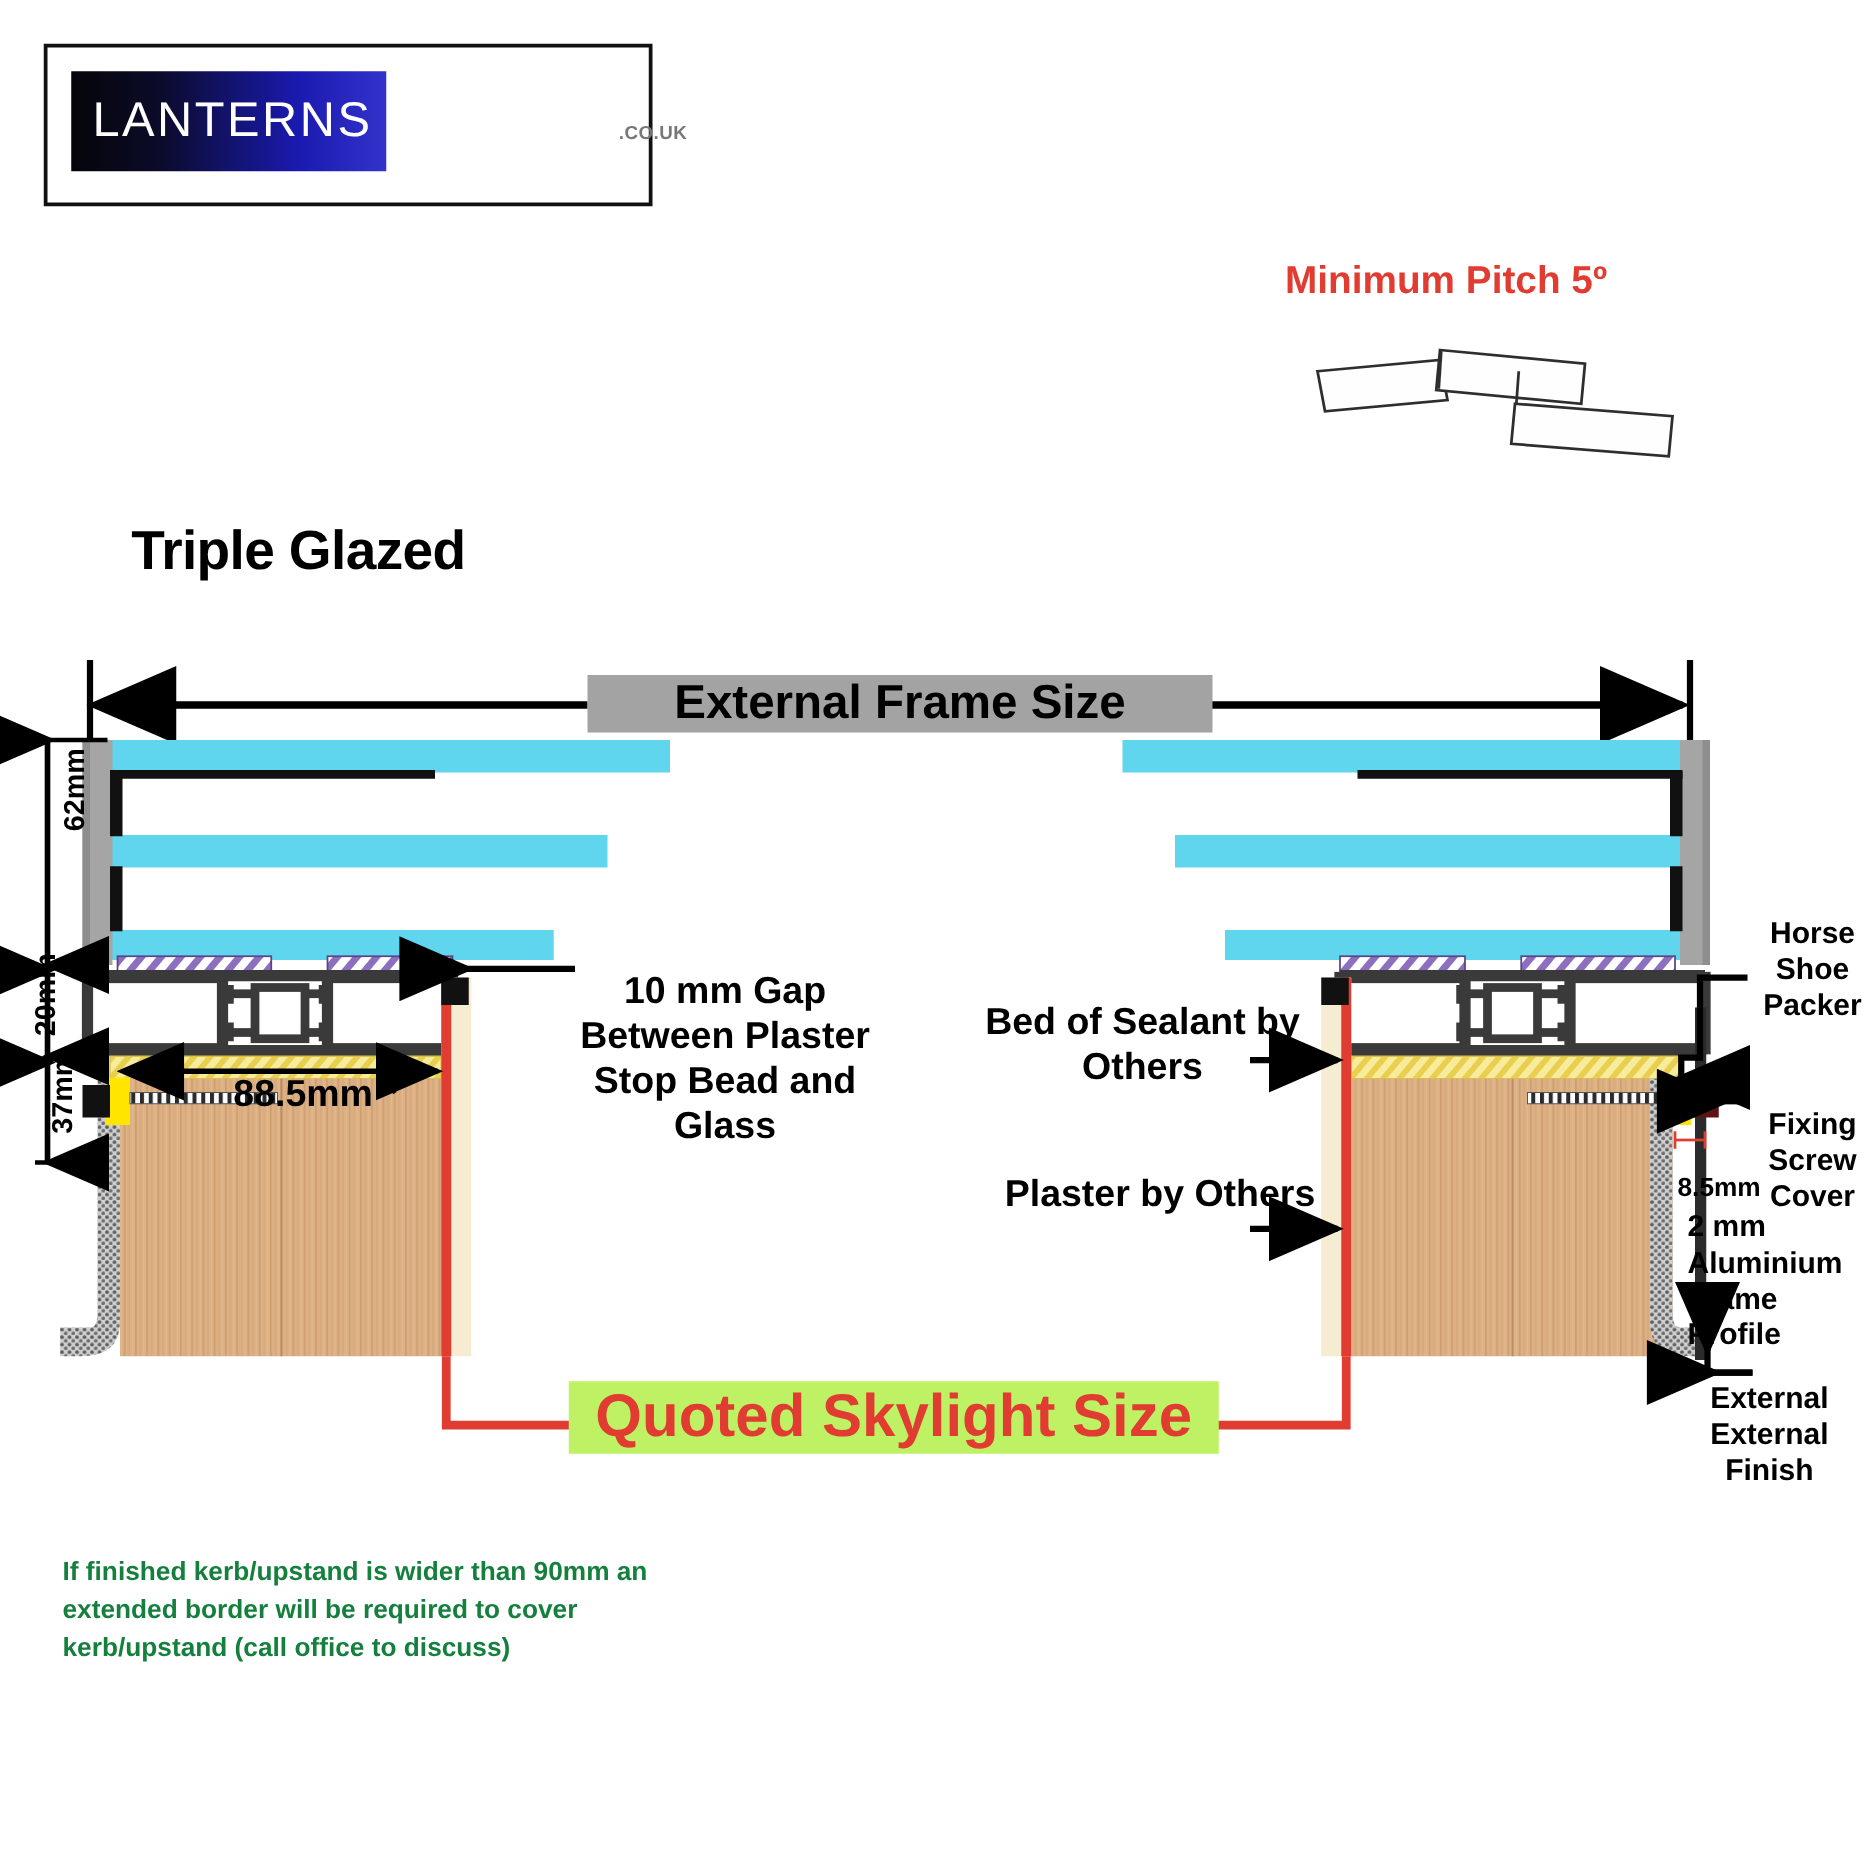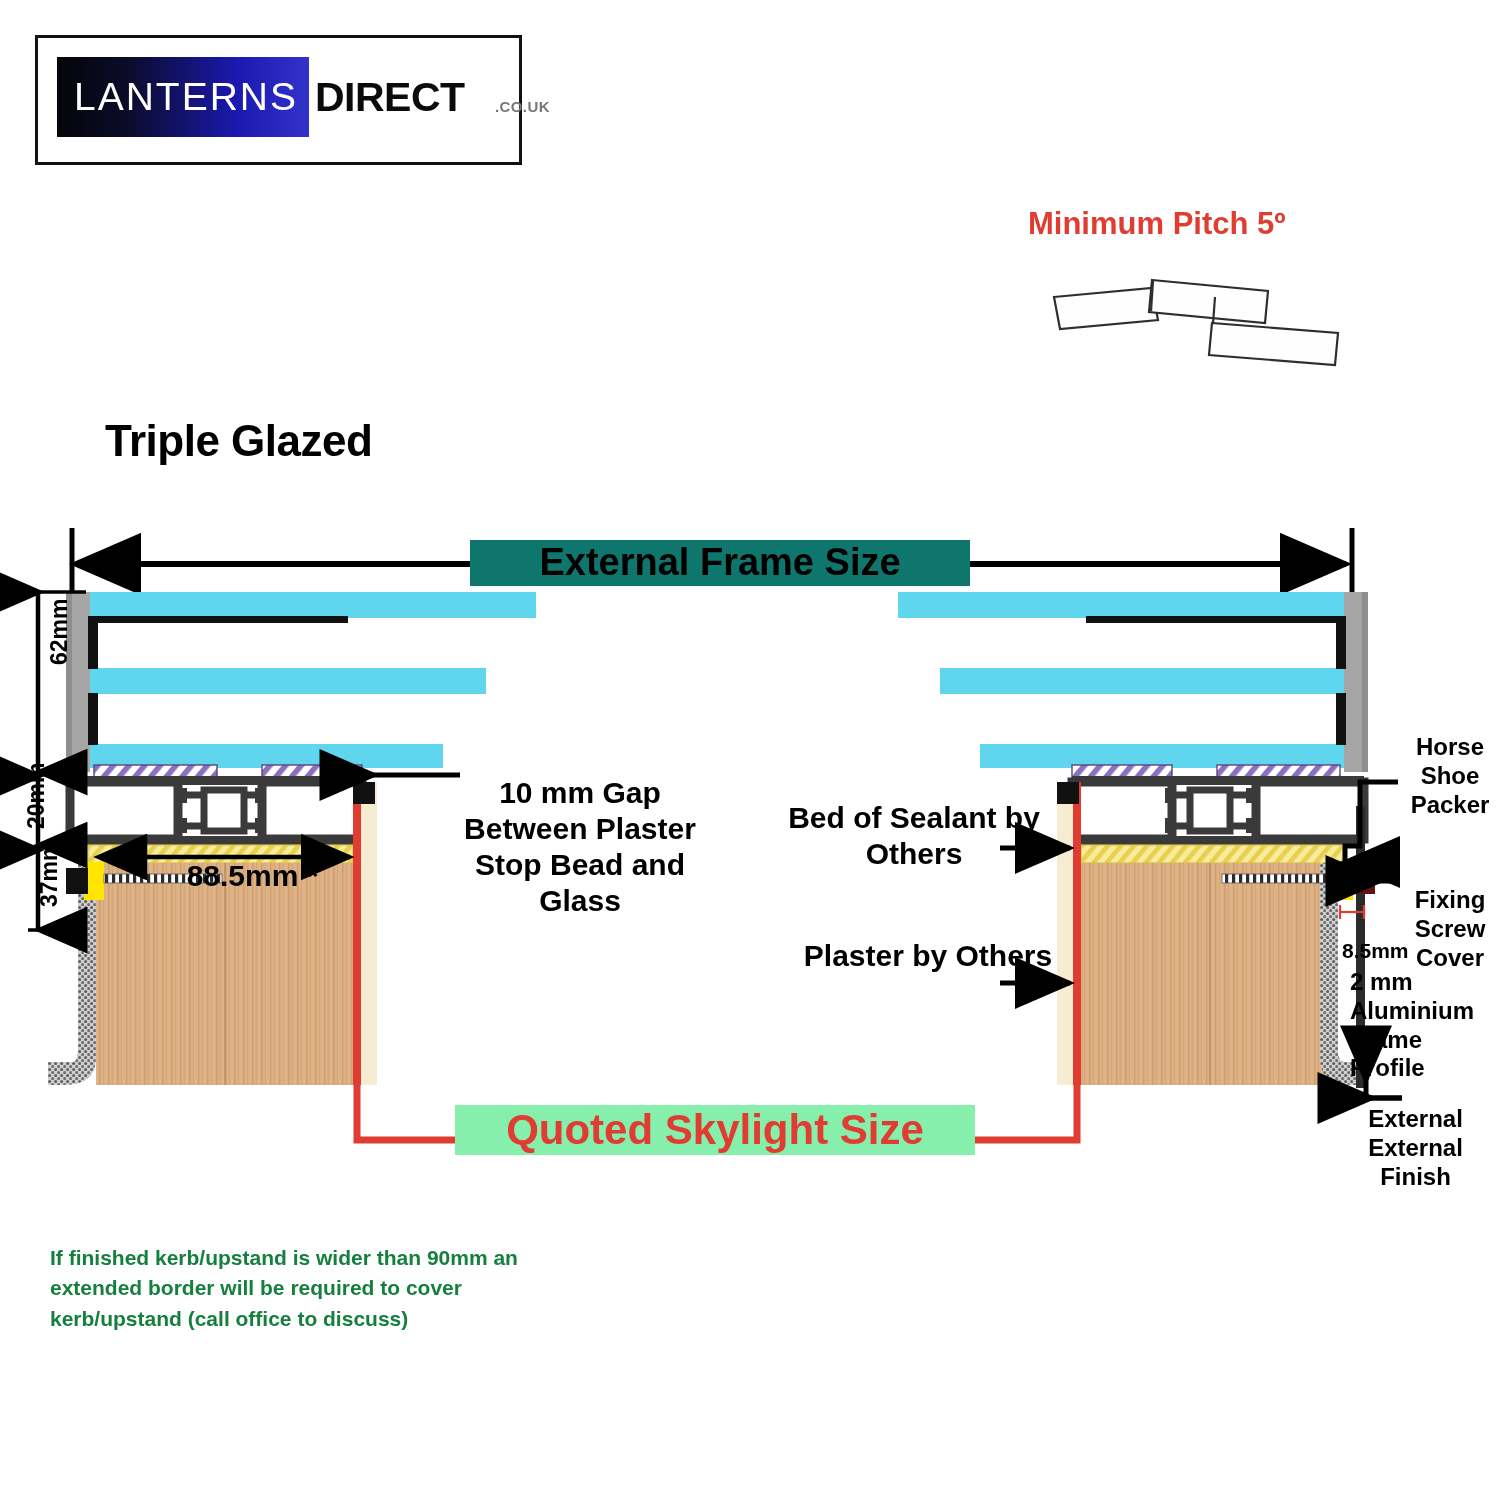"DIRECT" div { html: <div>DIRECT</div> -> none }
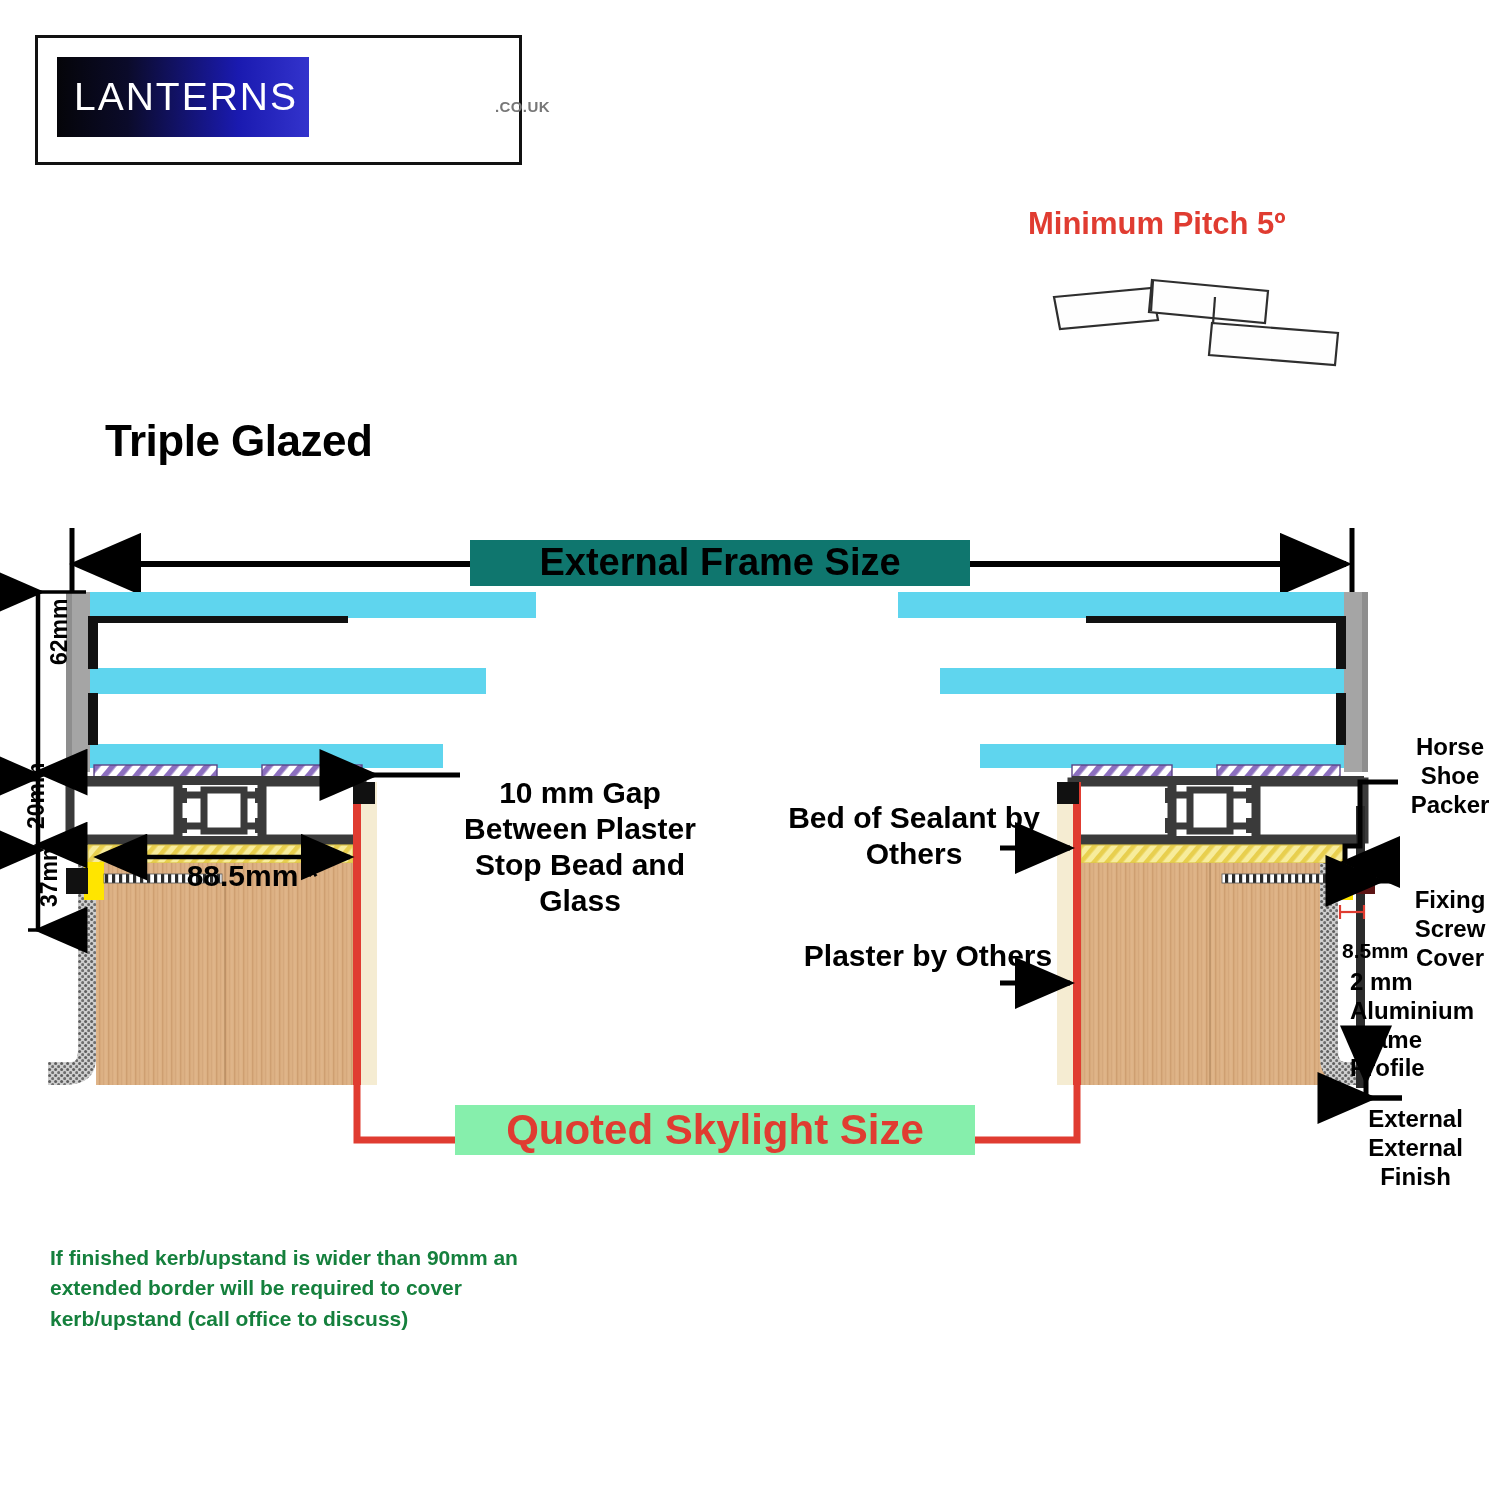"External Frame Size" #lbl-external-frame { background: #0f766e -> #a3a3a3 }
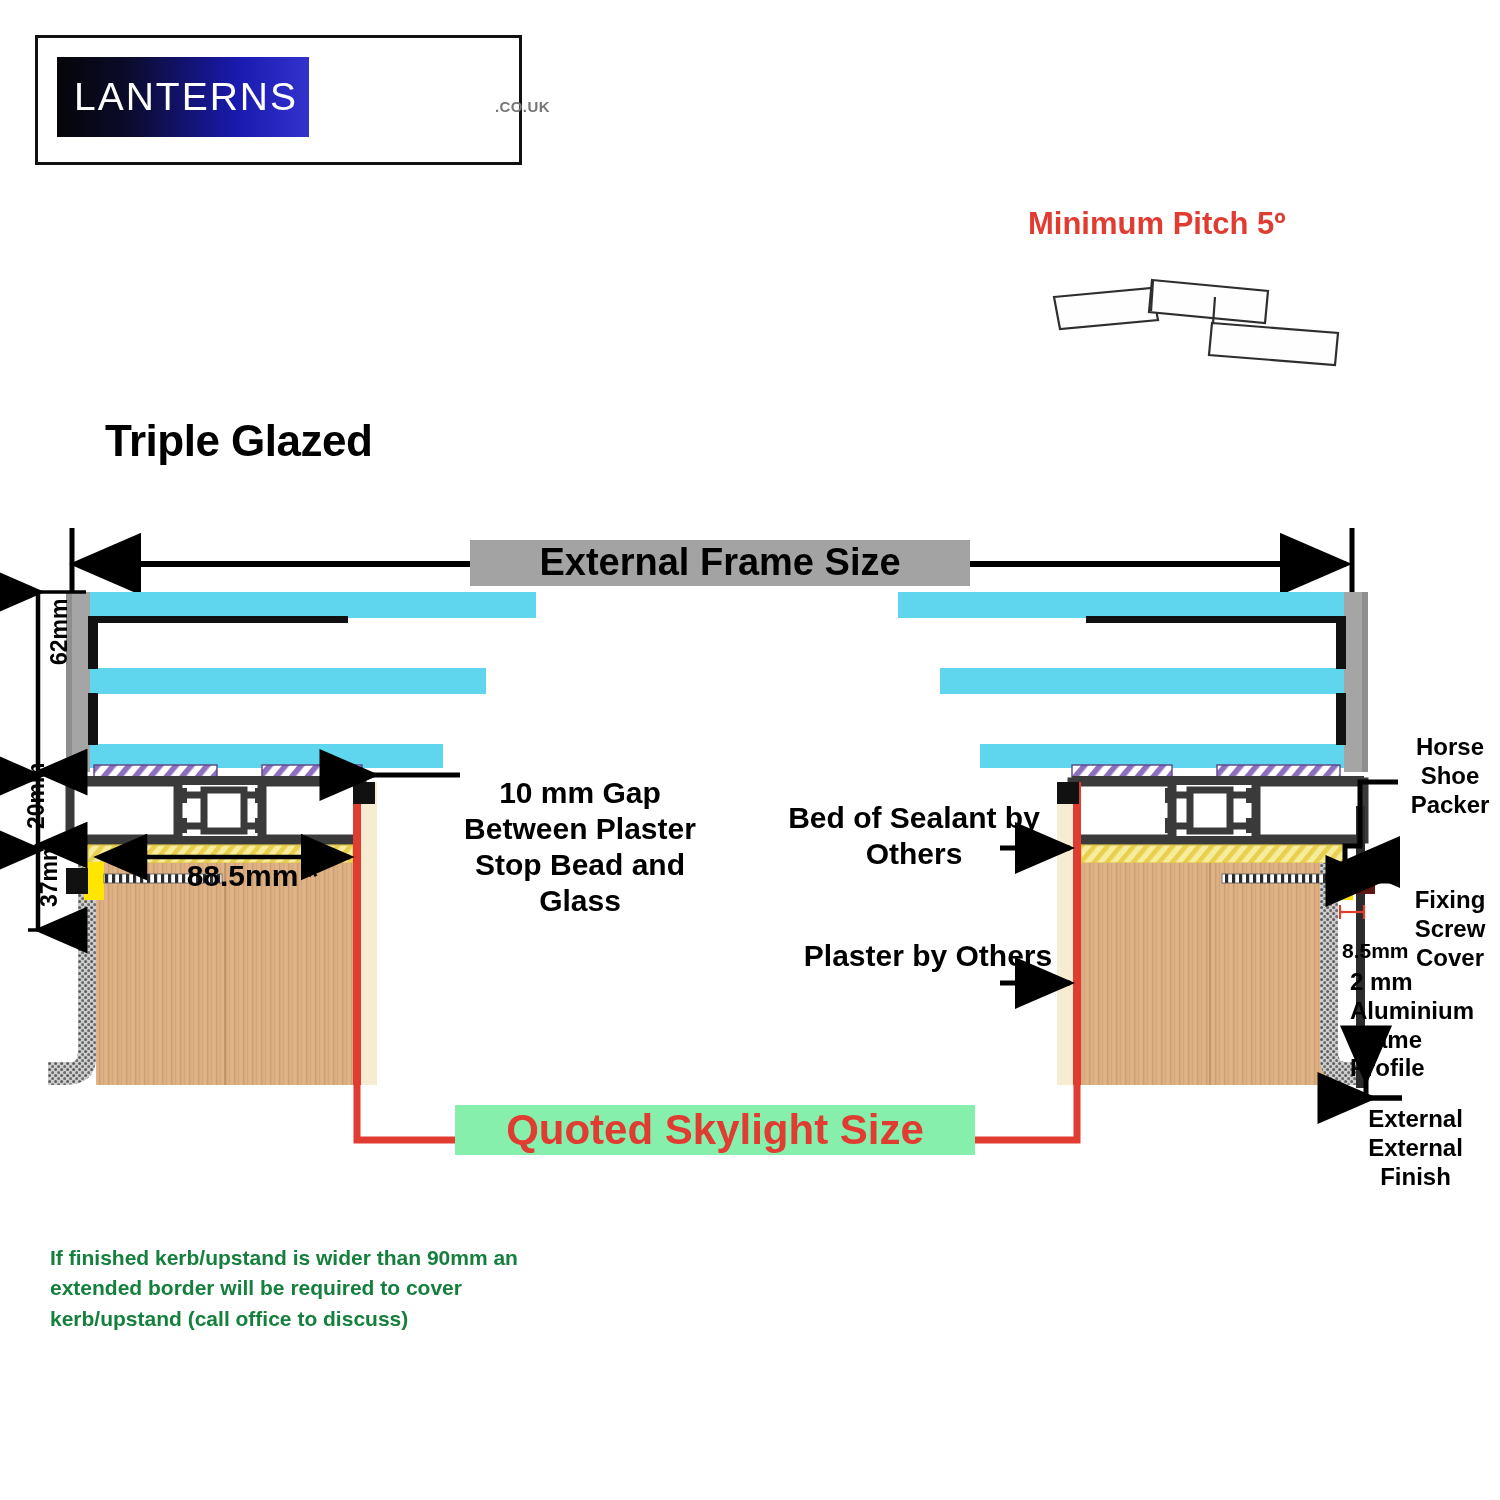"Quoted Skylight Size" #lbl-quoted { background: #86efac -> #bef264; font-size: 42px -> 48px }
